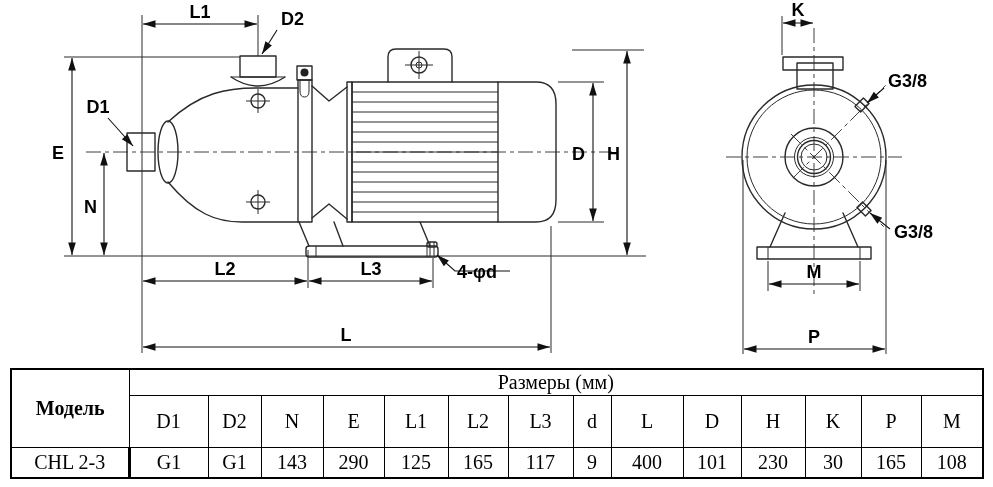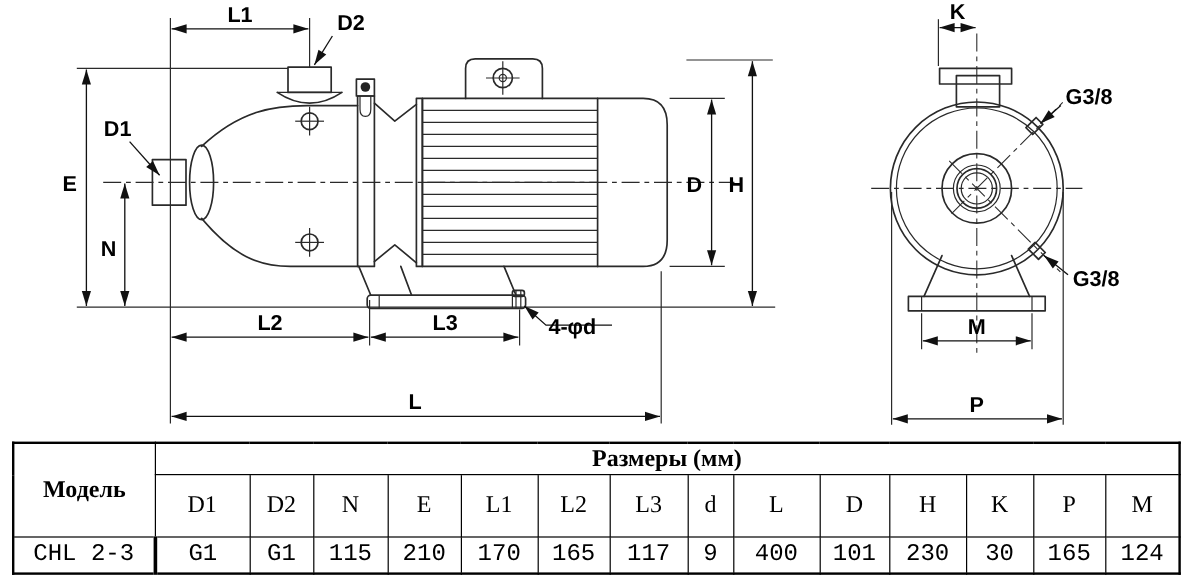"Размеры (мм)" th.dimsh { font-weight: 700 -> 400 }
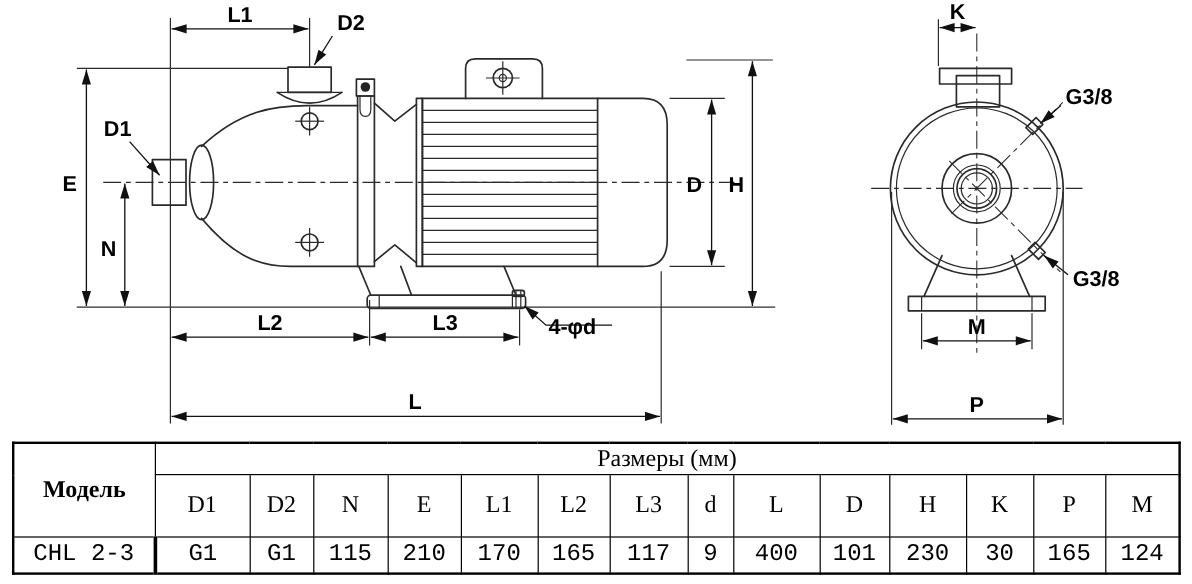"CHL 2-3" tbody td { font-family: Liberation Mono, monospace -> none }
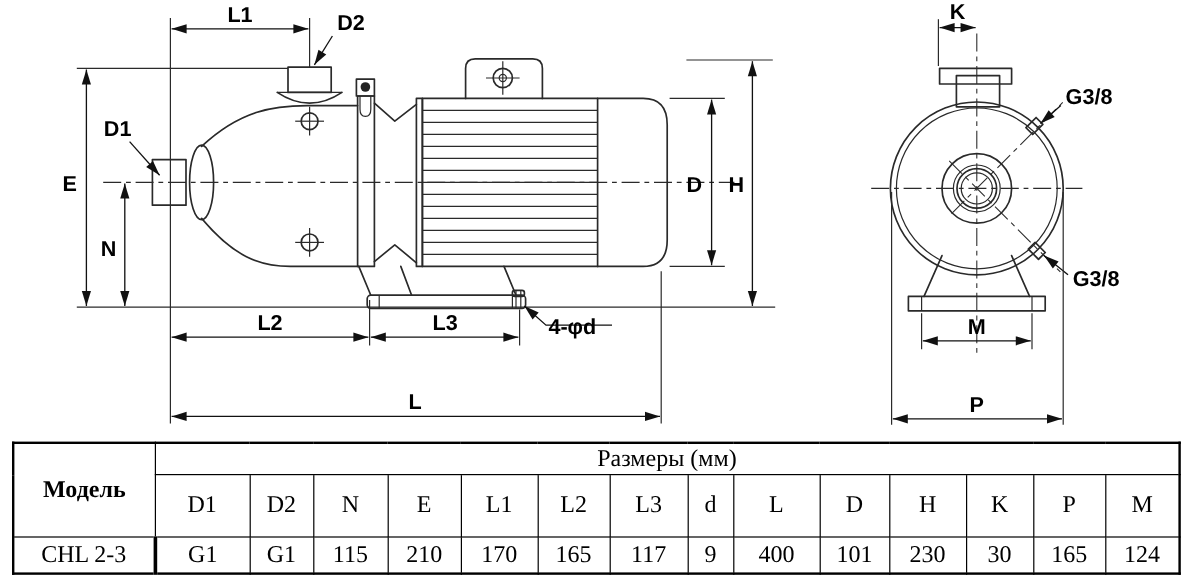"115" td { text: 115 -> 143 }
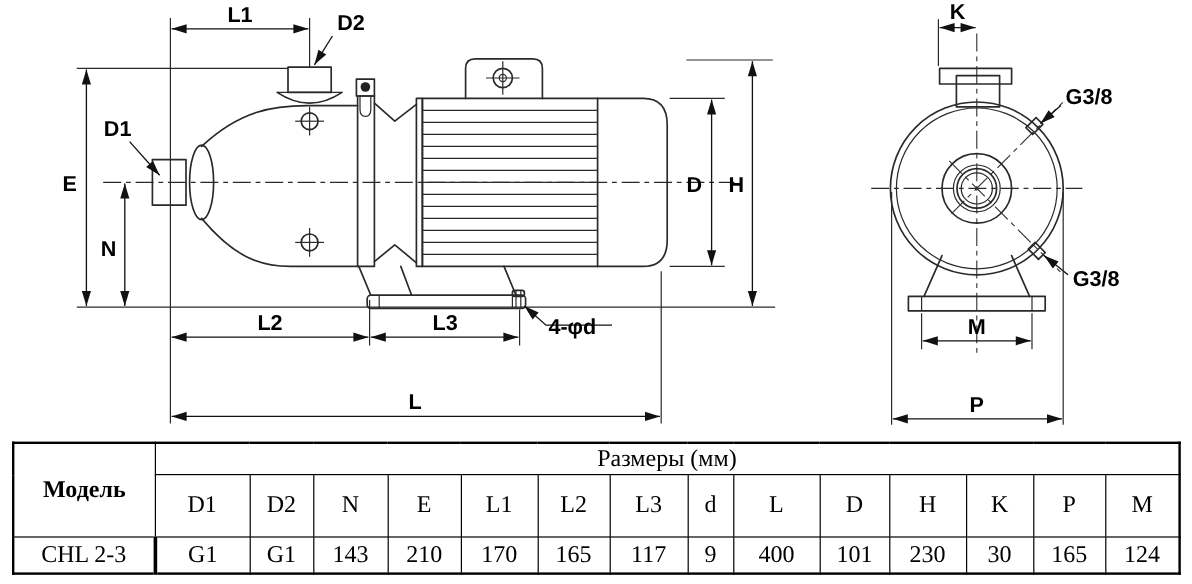"210" td { text: 210 -> 290 }
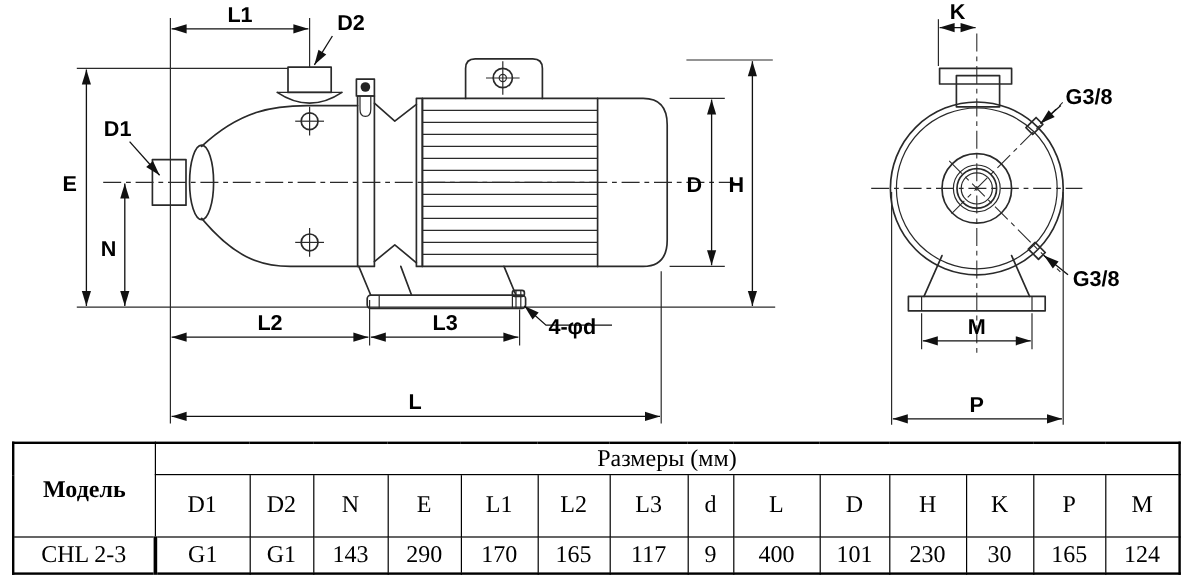"170" td { text: 170 -> 125 }
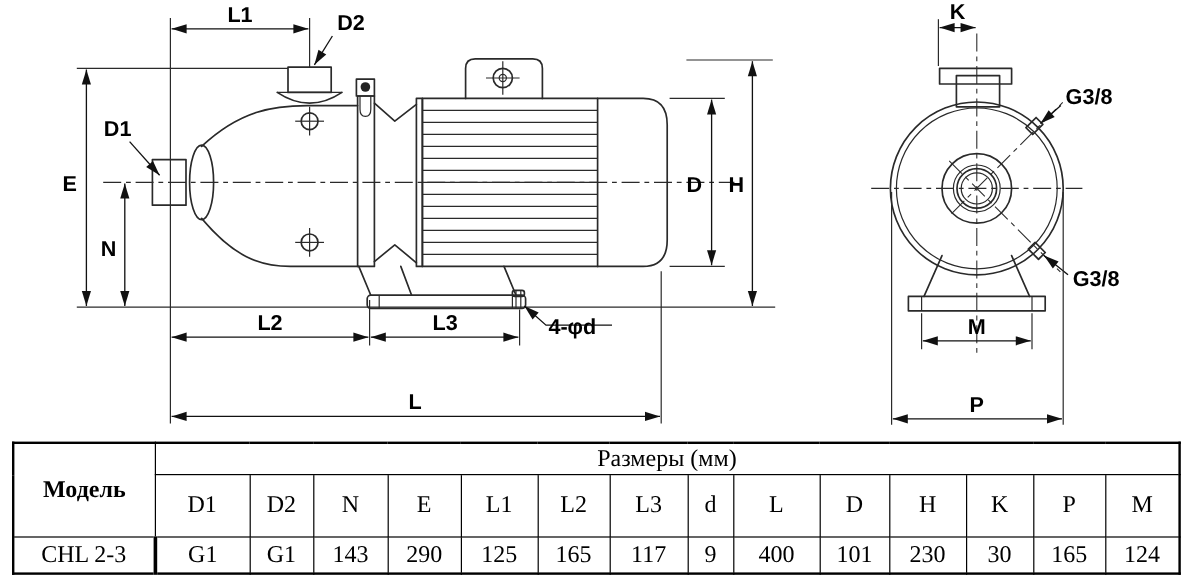"124" td { text: 124 -> 108 }
